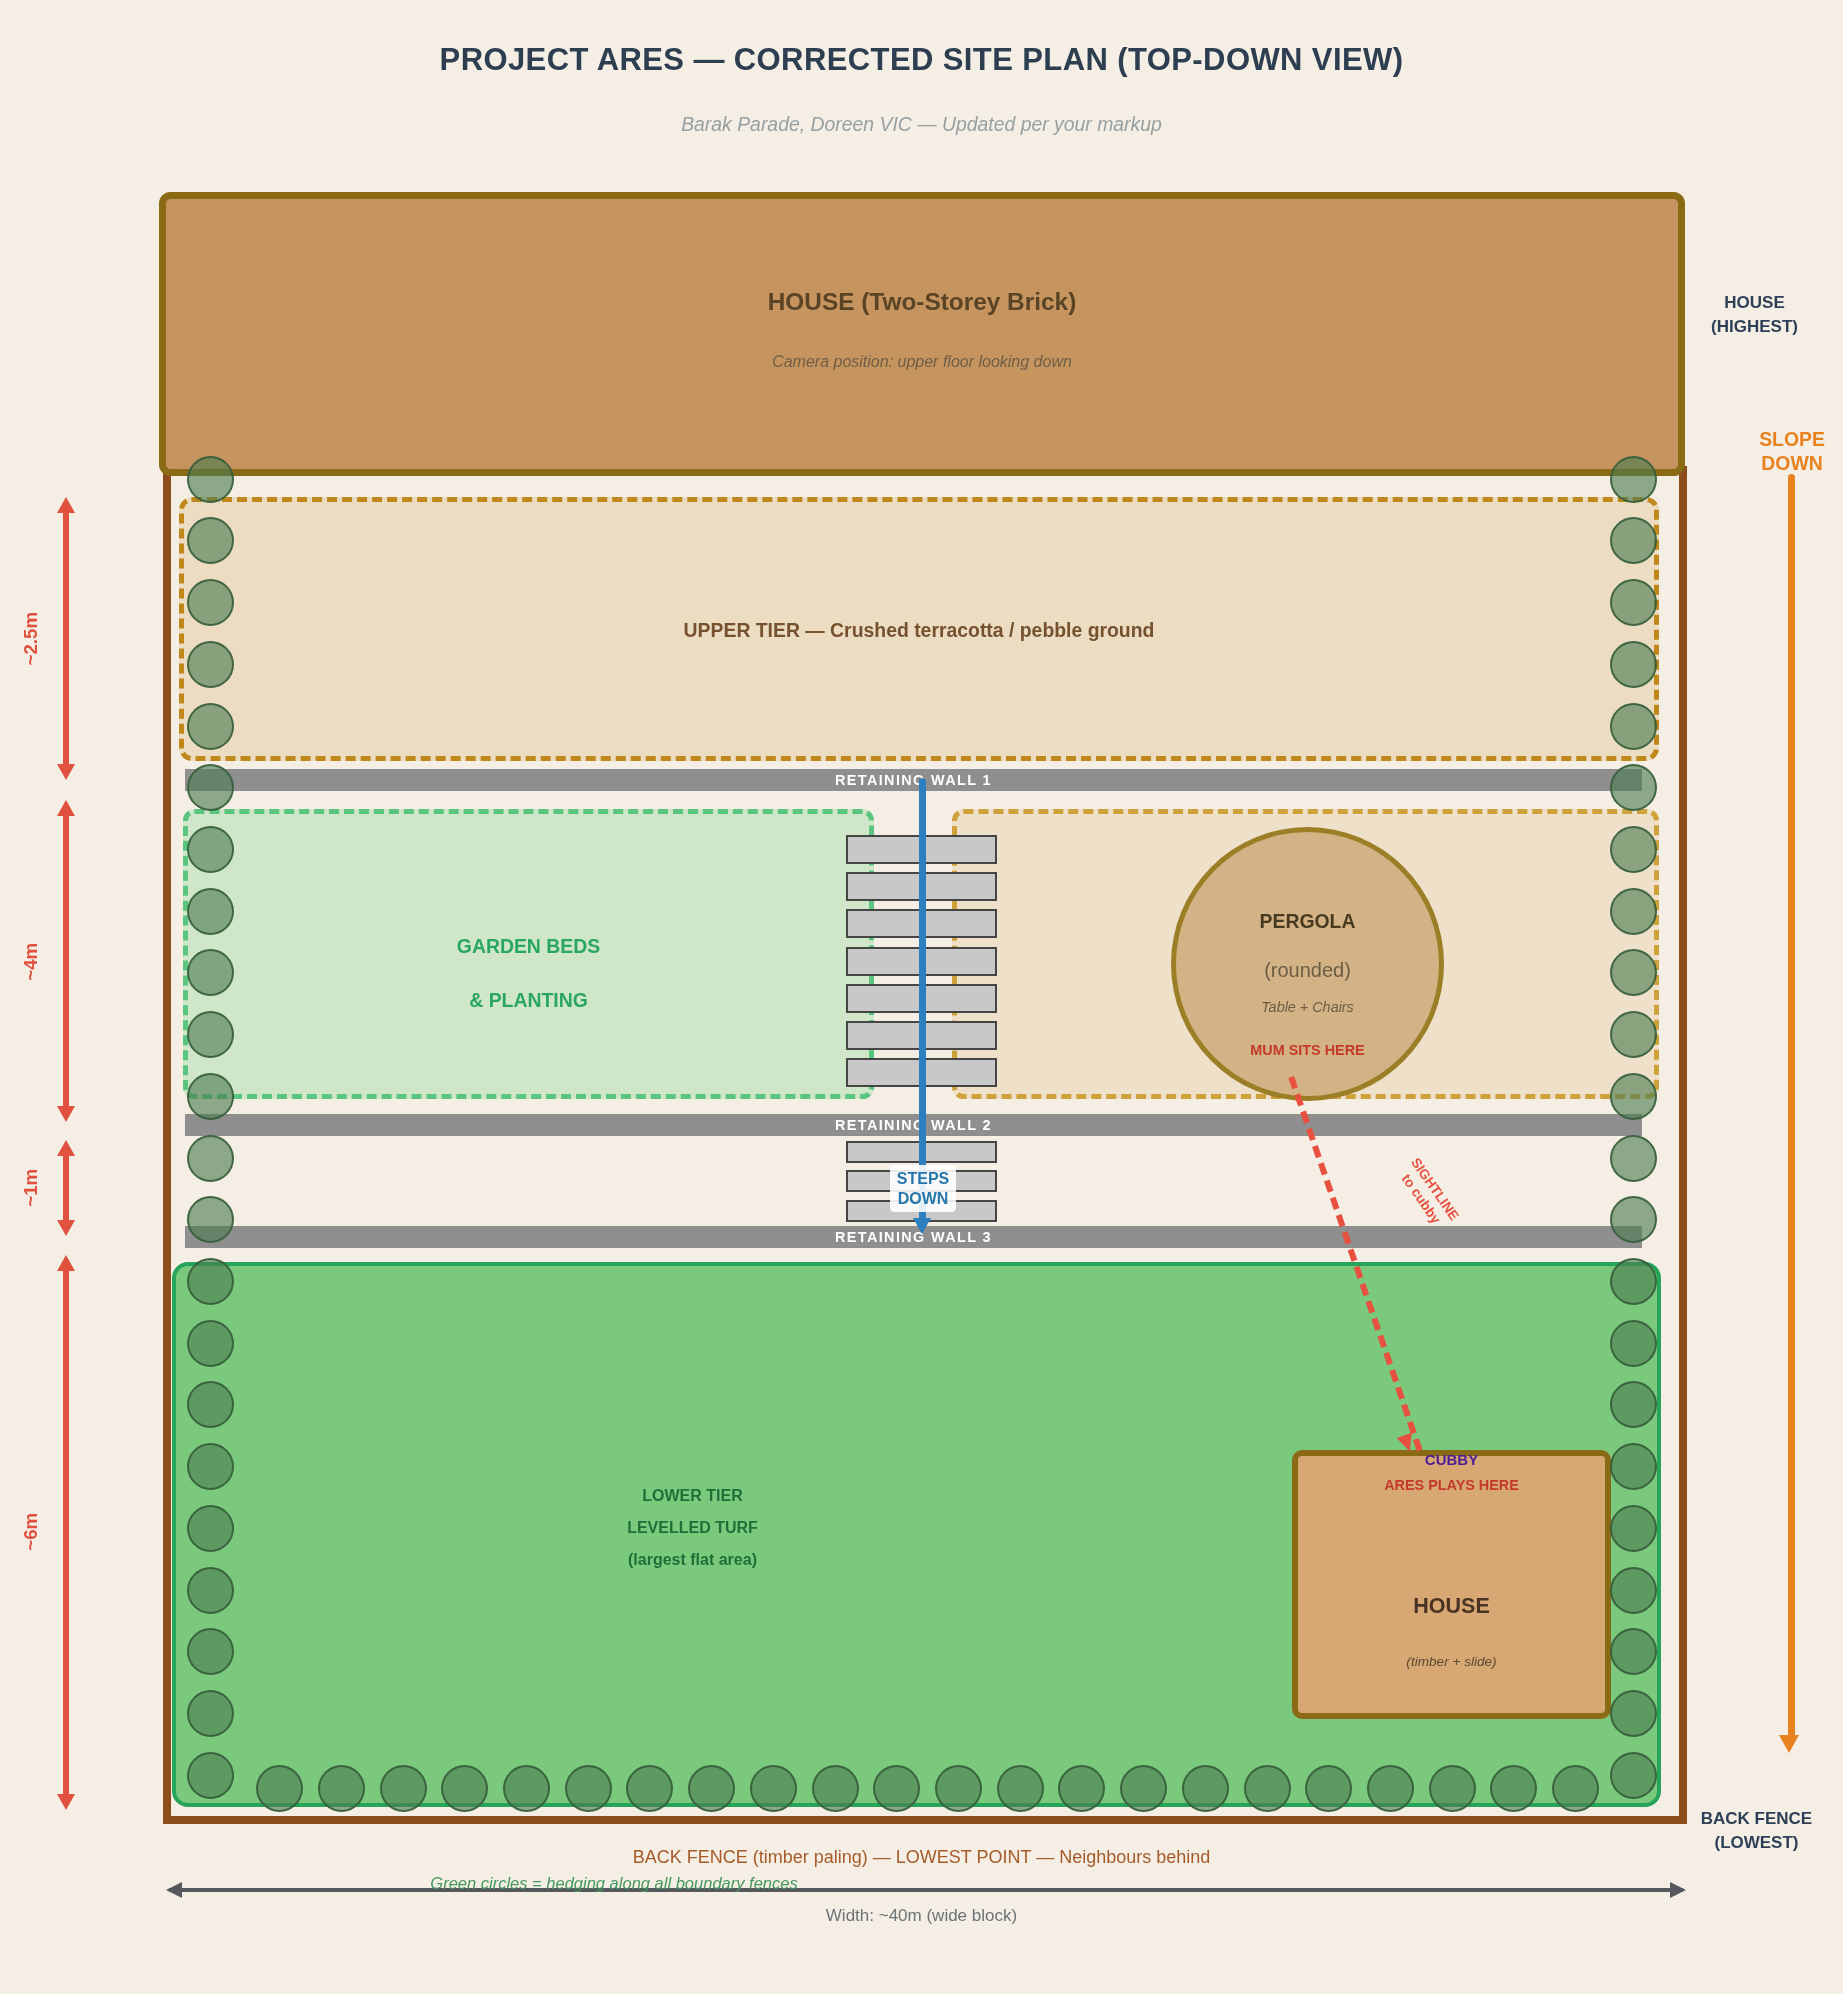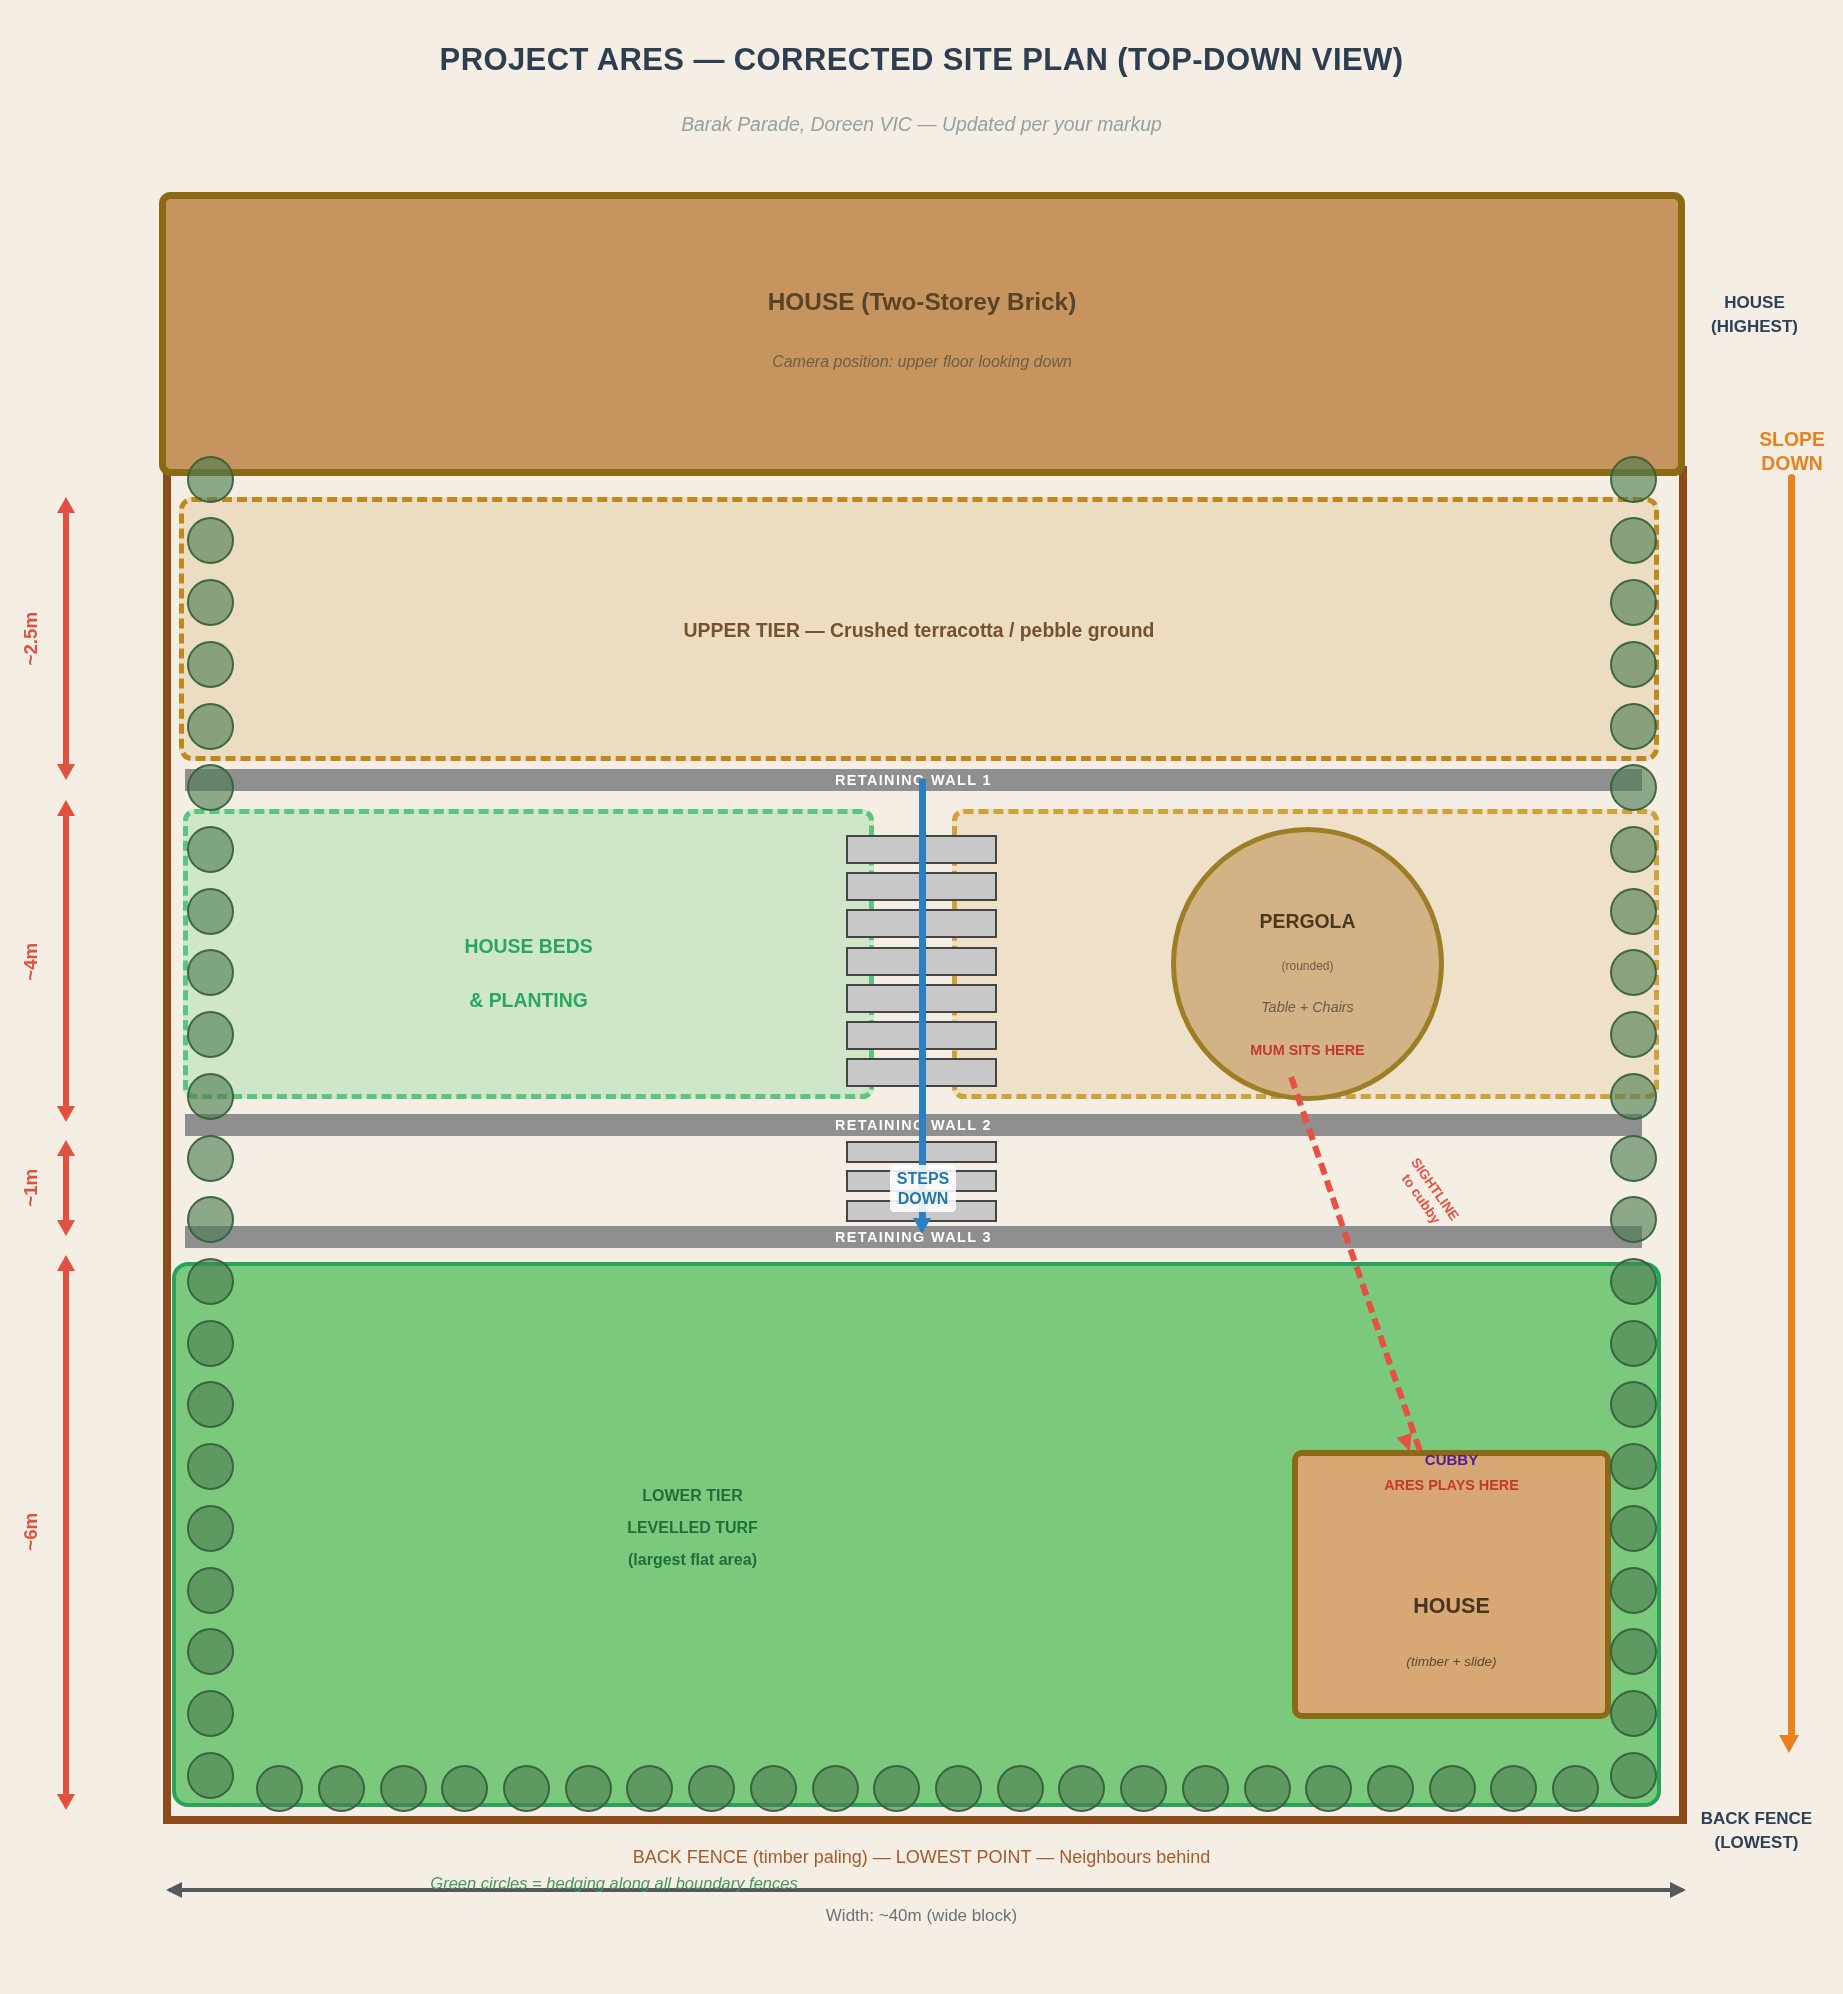"HOUSE BEDS" span { text: HOUSE -> GARDEN }
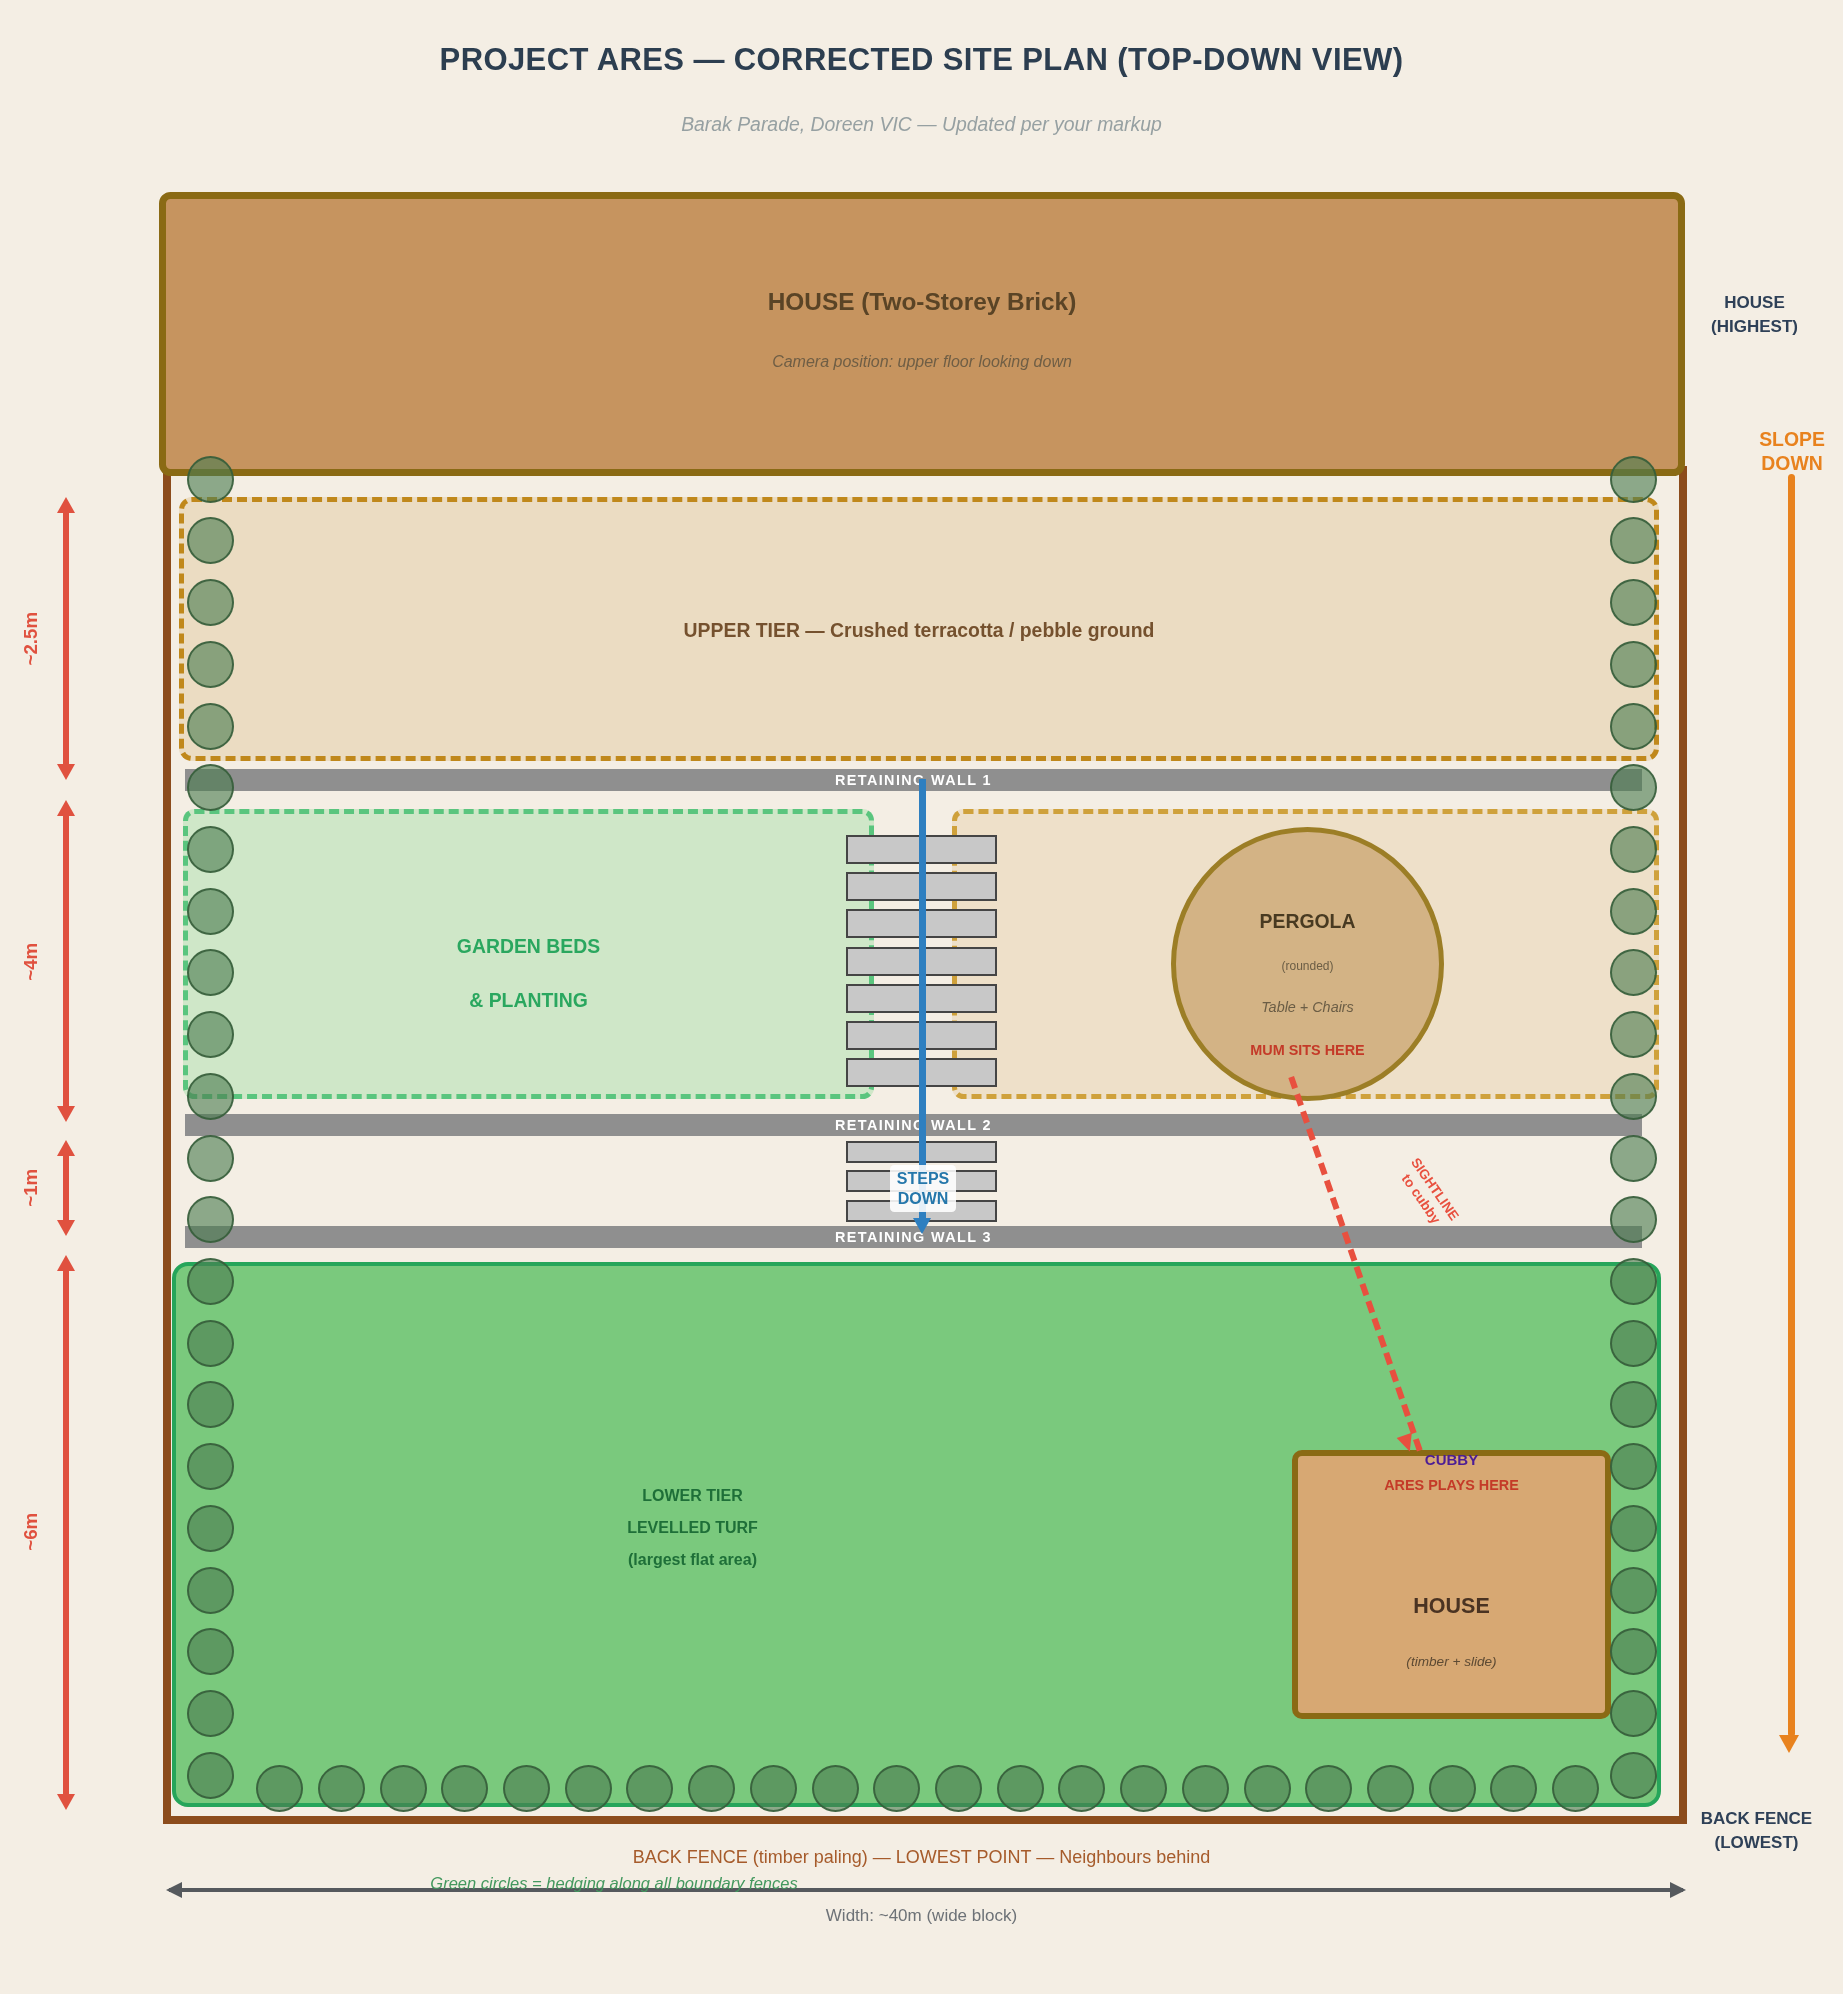"(rounded)" div.abs { font-size: 12px -> 20px }
